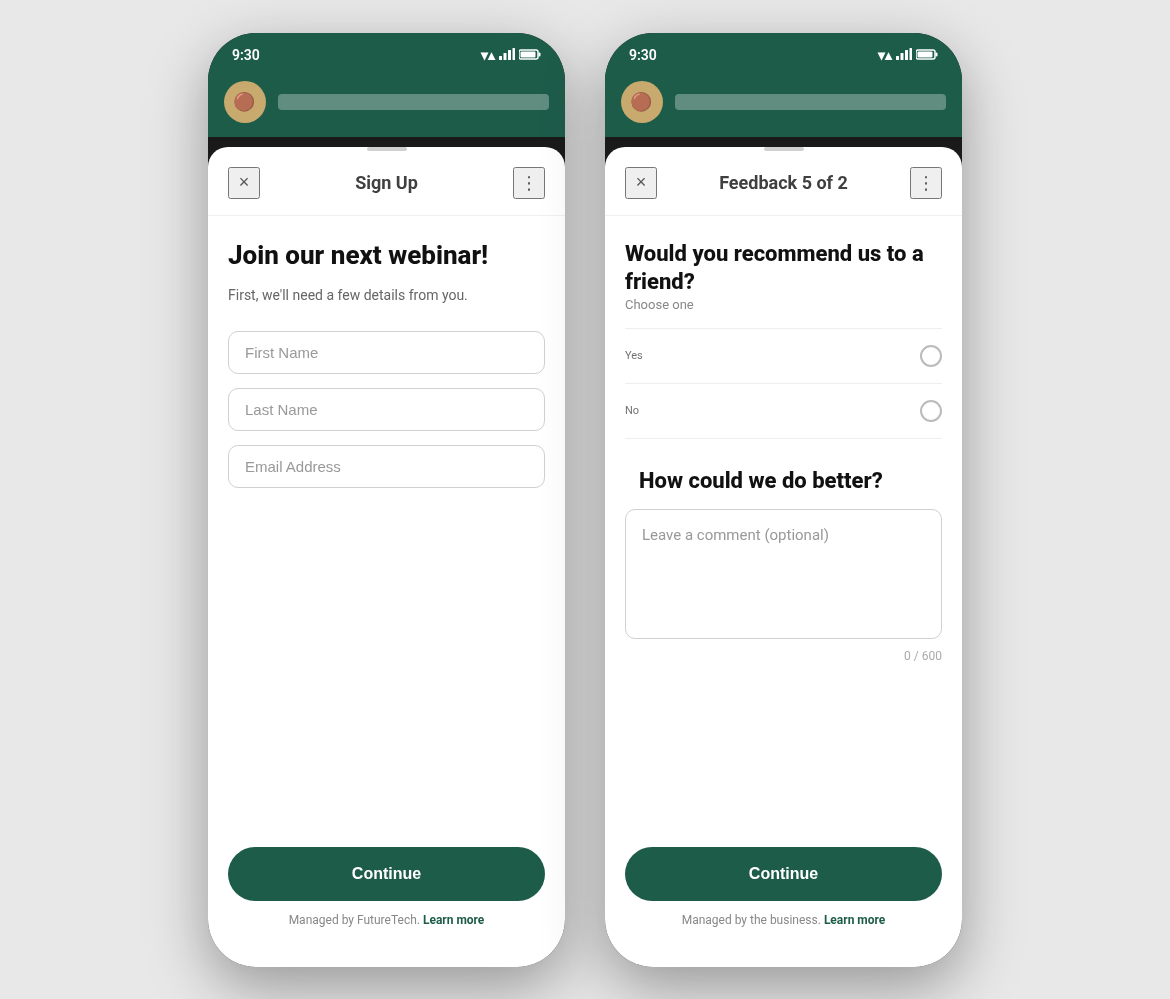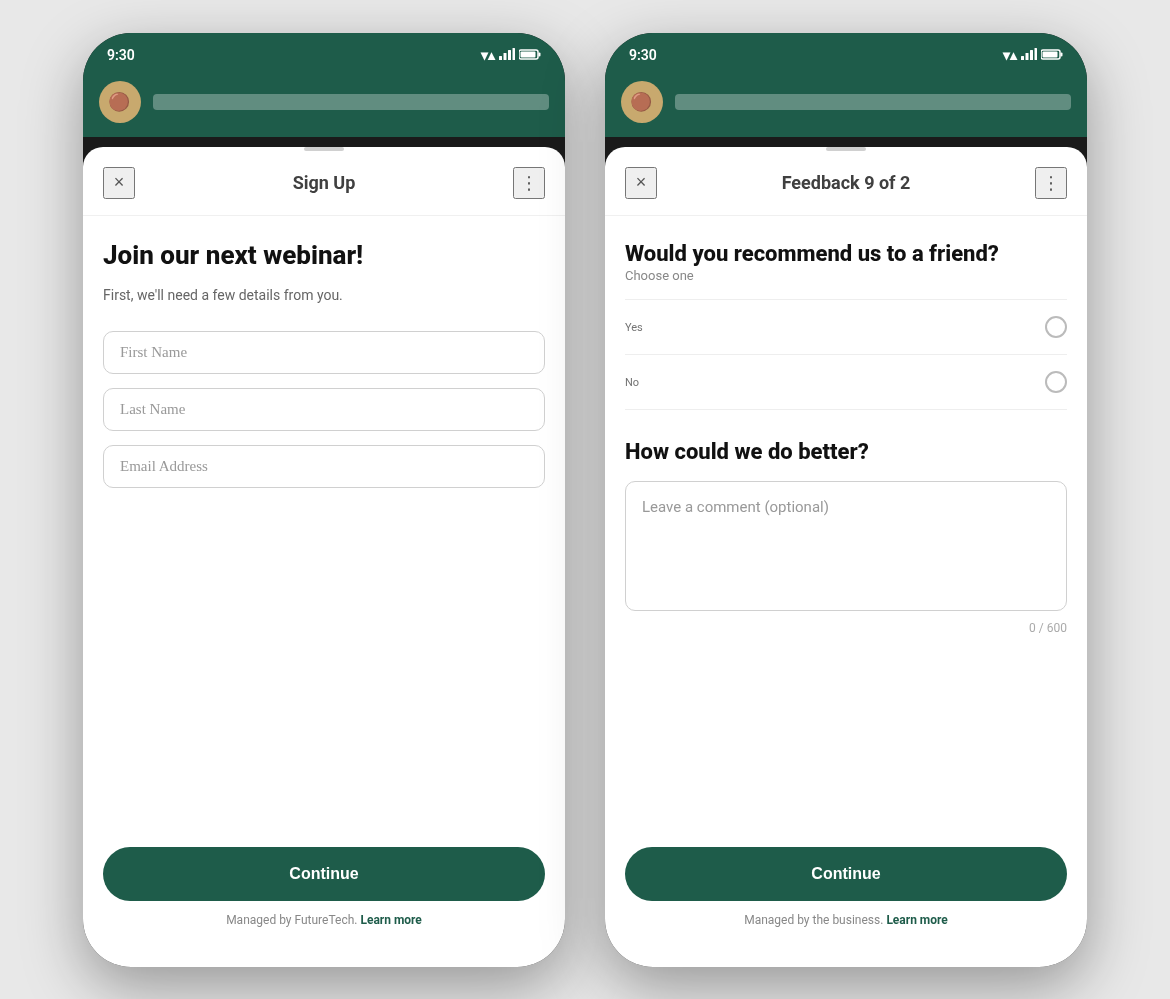"9:30" .phone { width: 482px -> 357px }
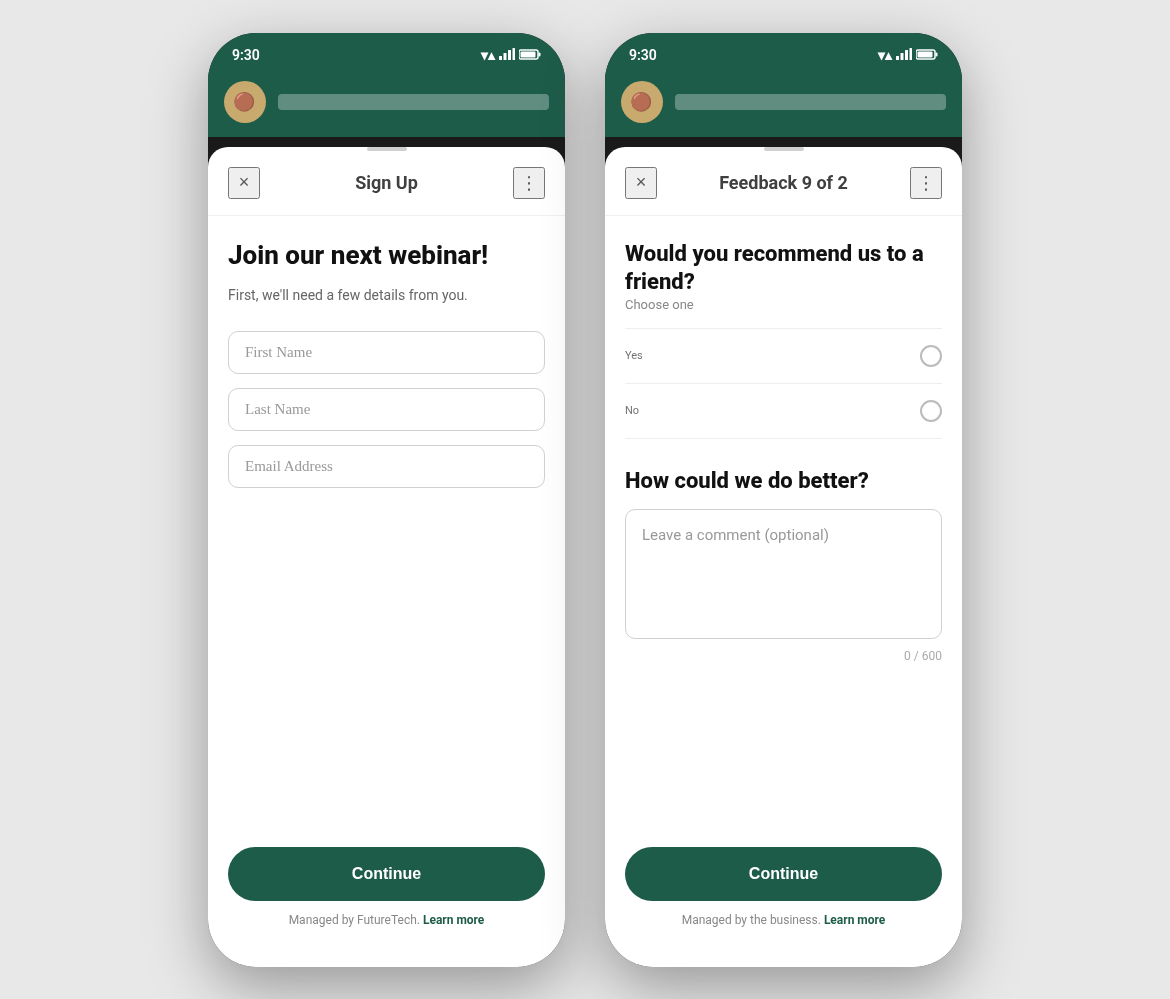"Feedback 9 of 2" span.modal-title { text: 9 -> 5 }
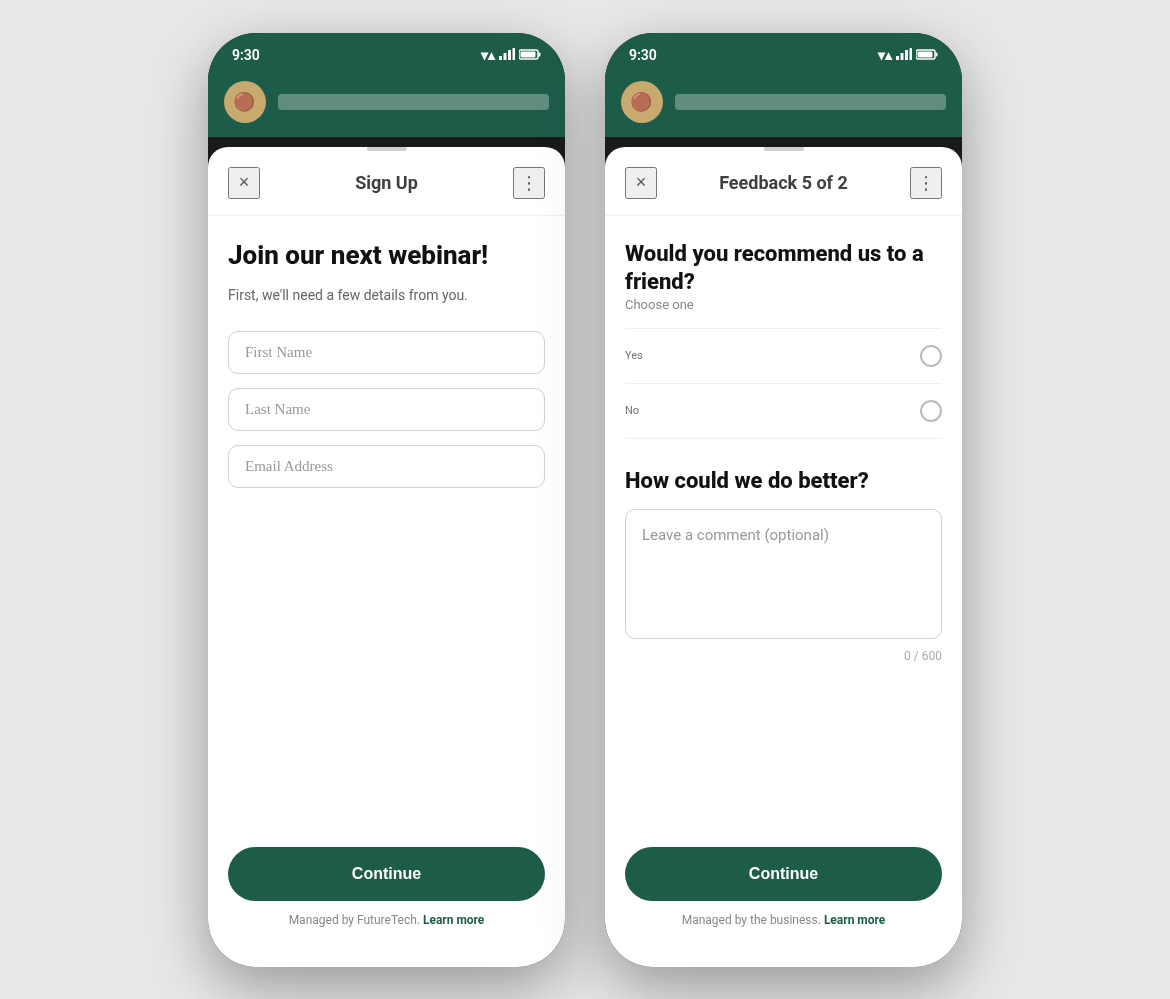"First Name" .form-input { font-family: Liberation Serif, serif -> none }
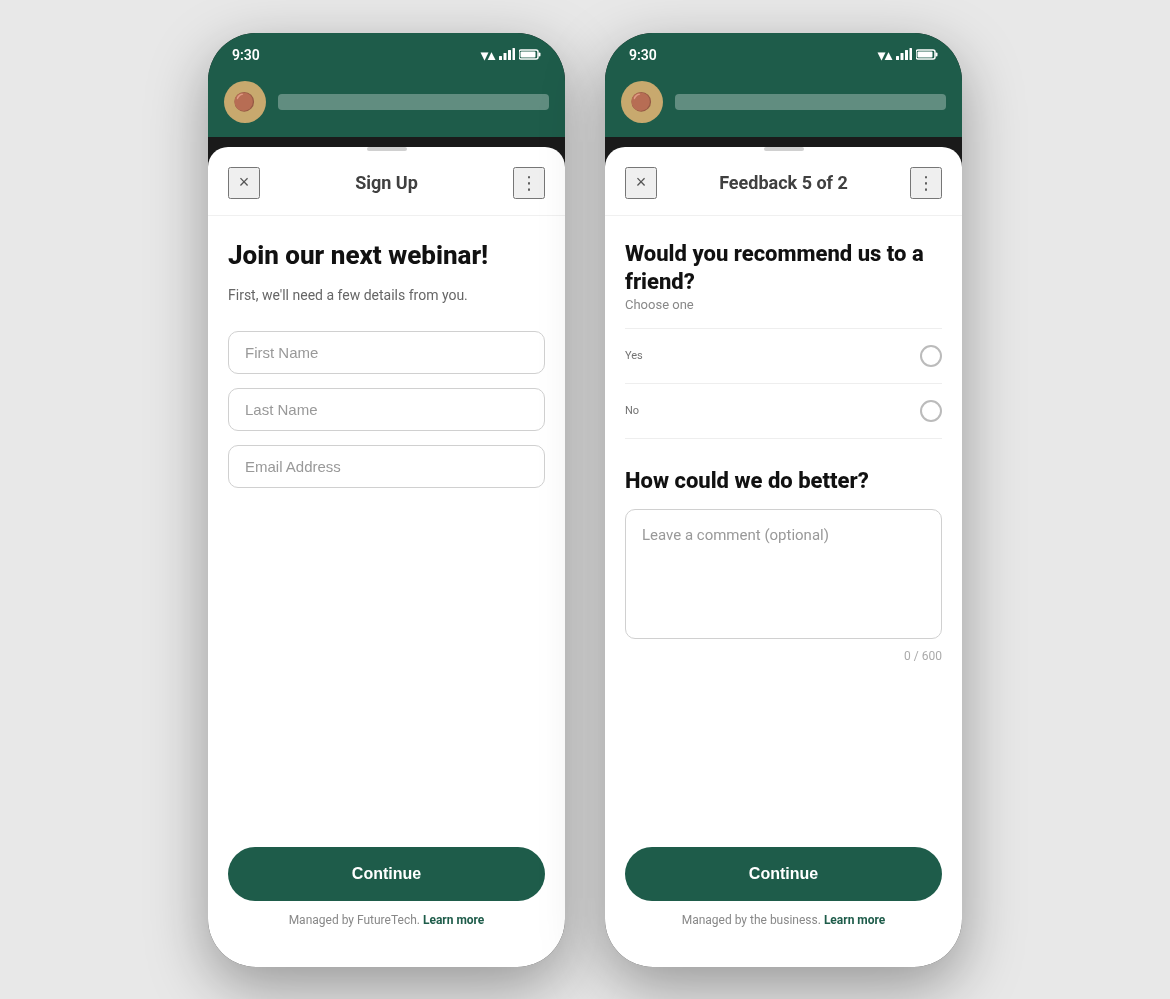"How could we do better?" .second-question { margin-left: none -> 14px }
